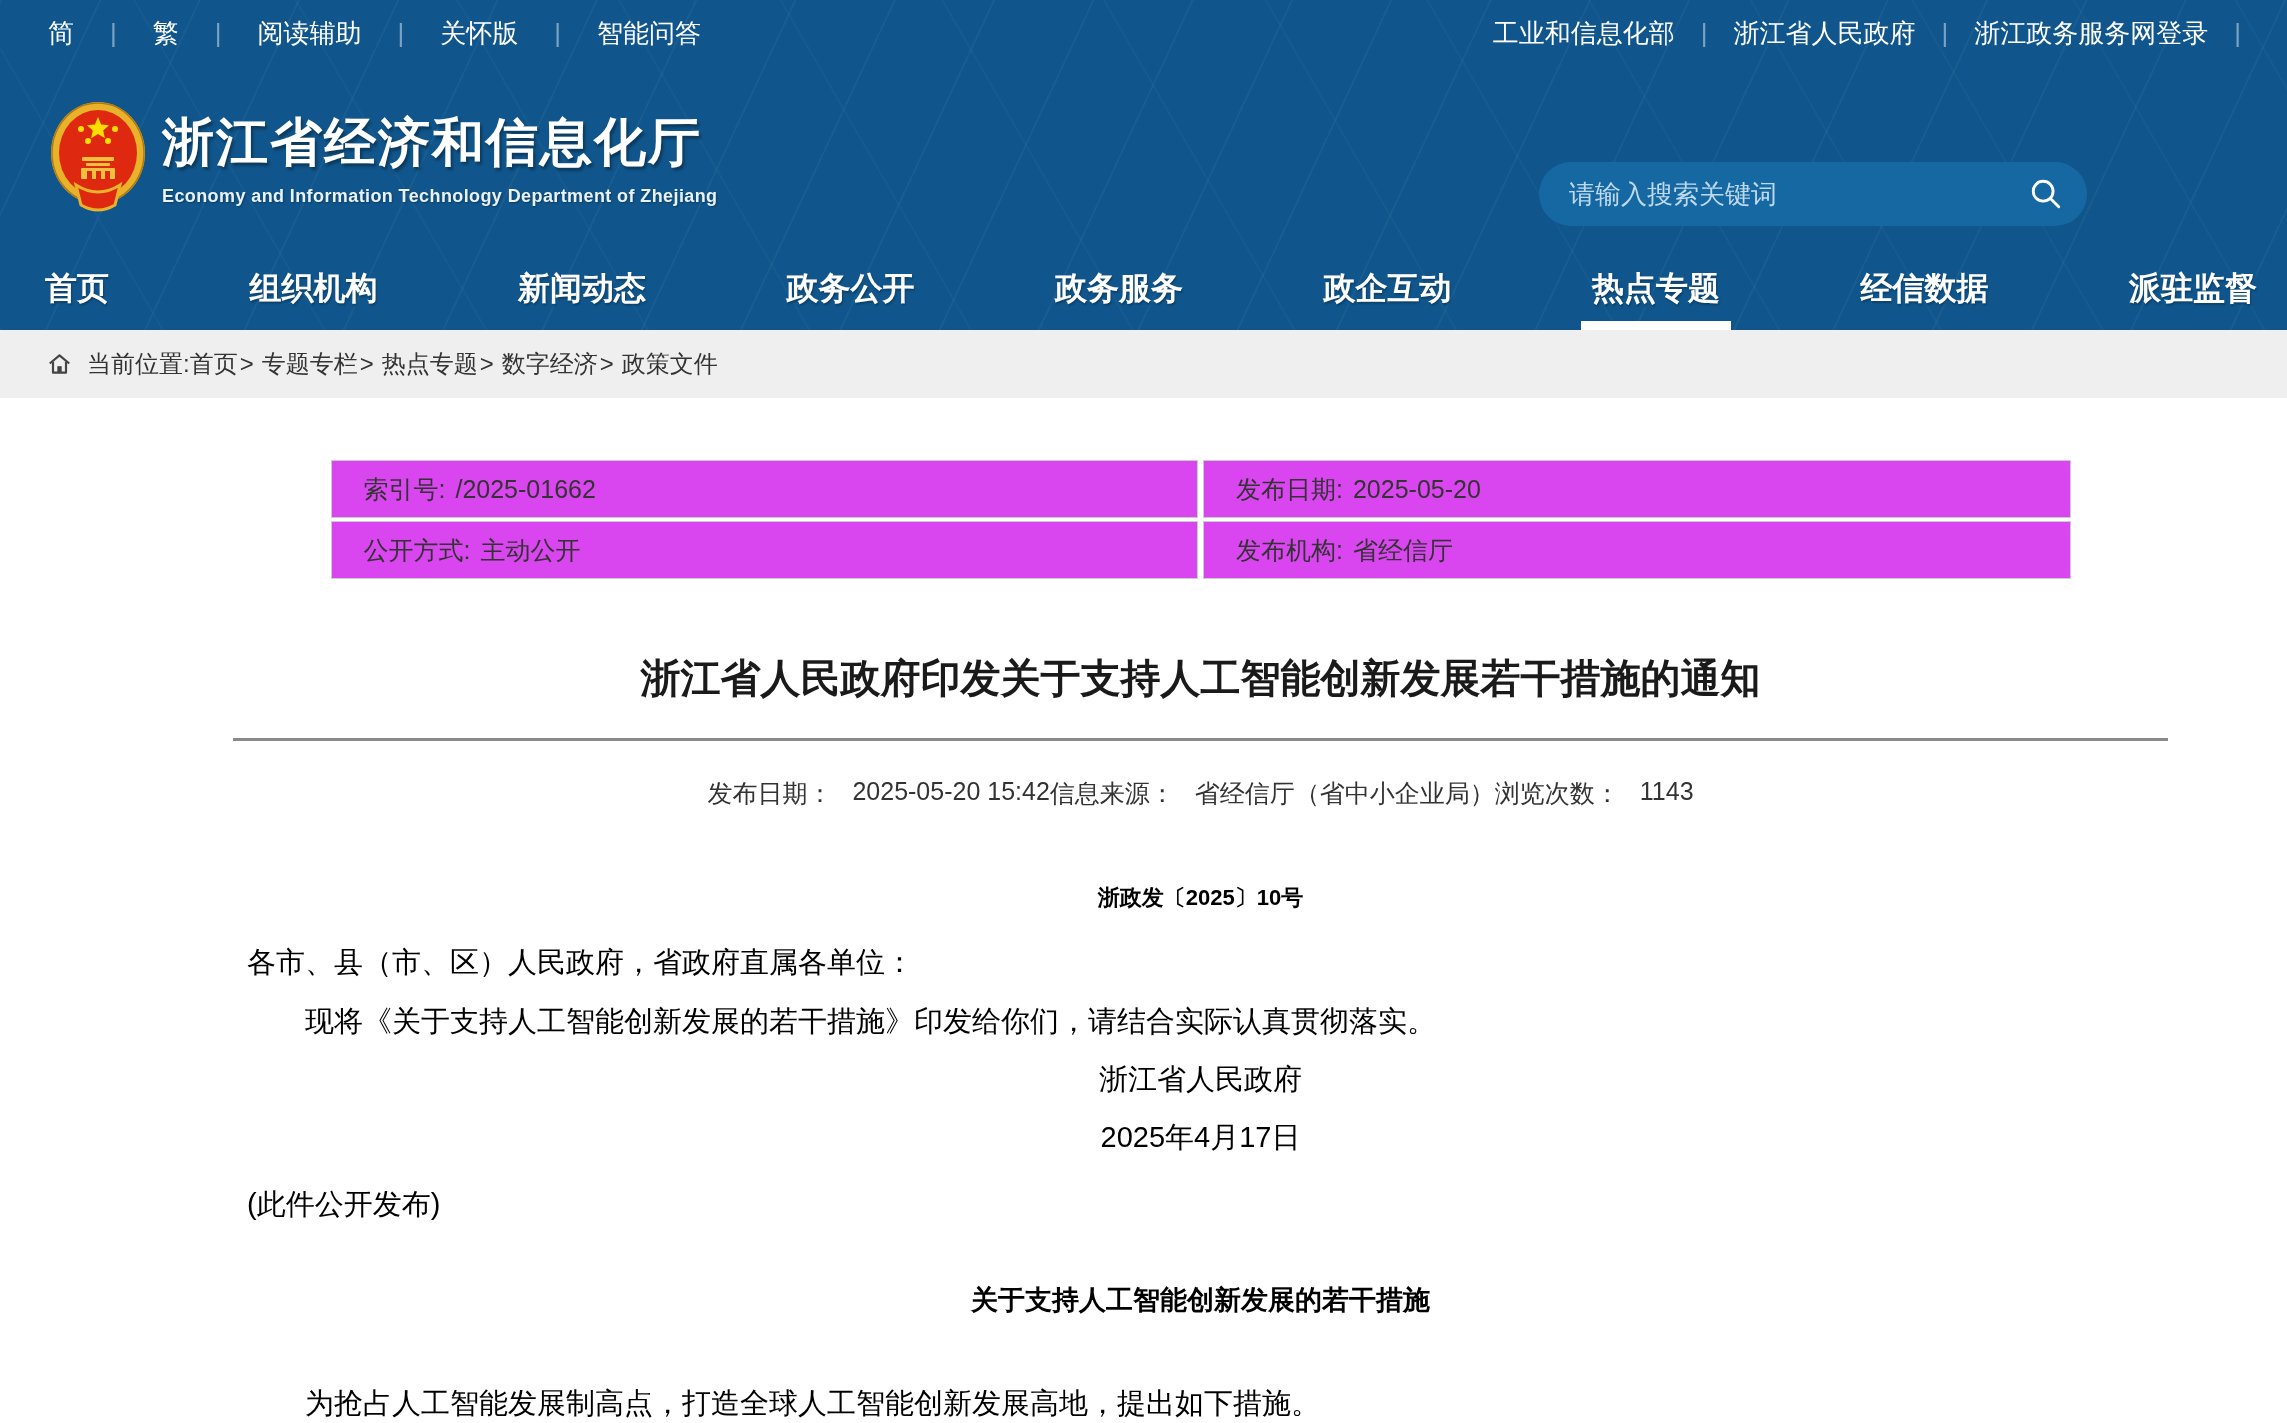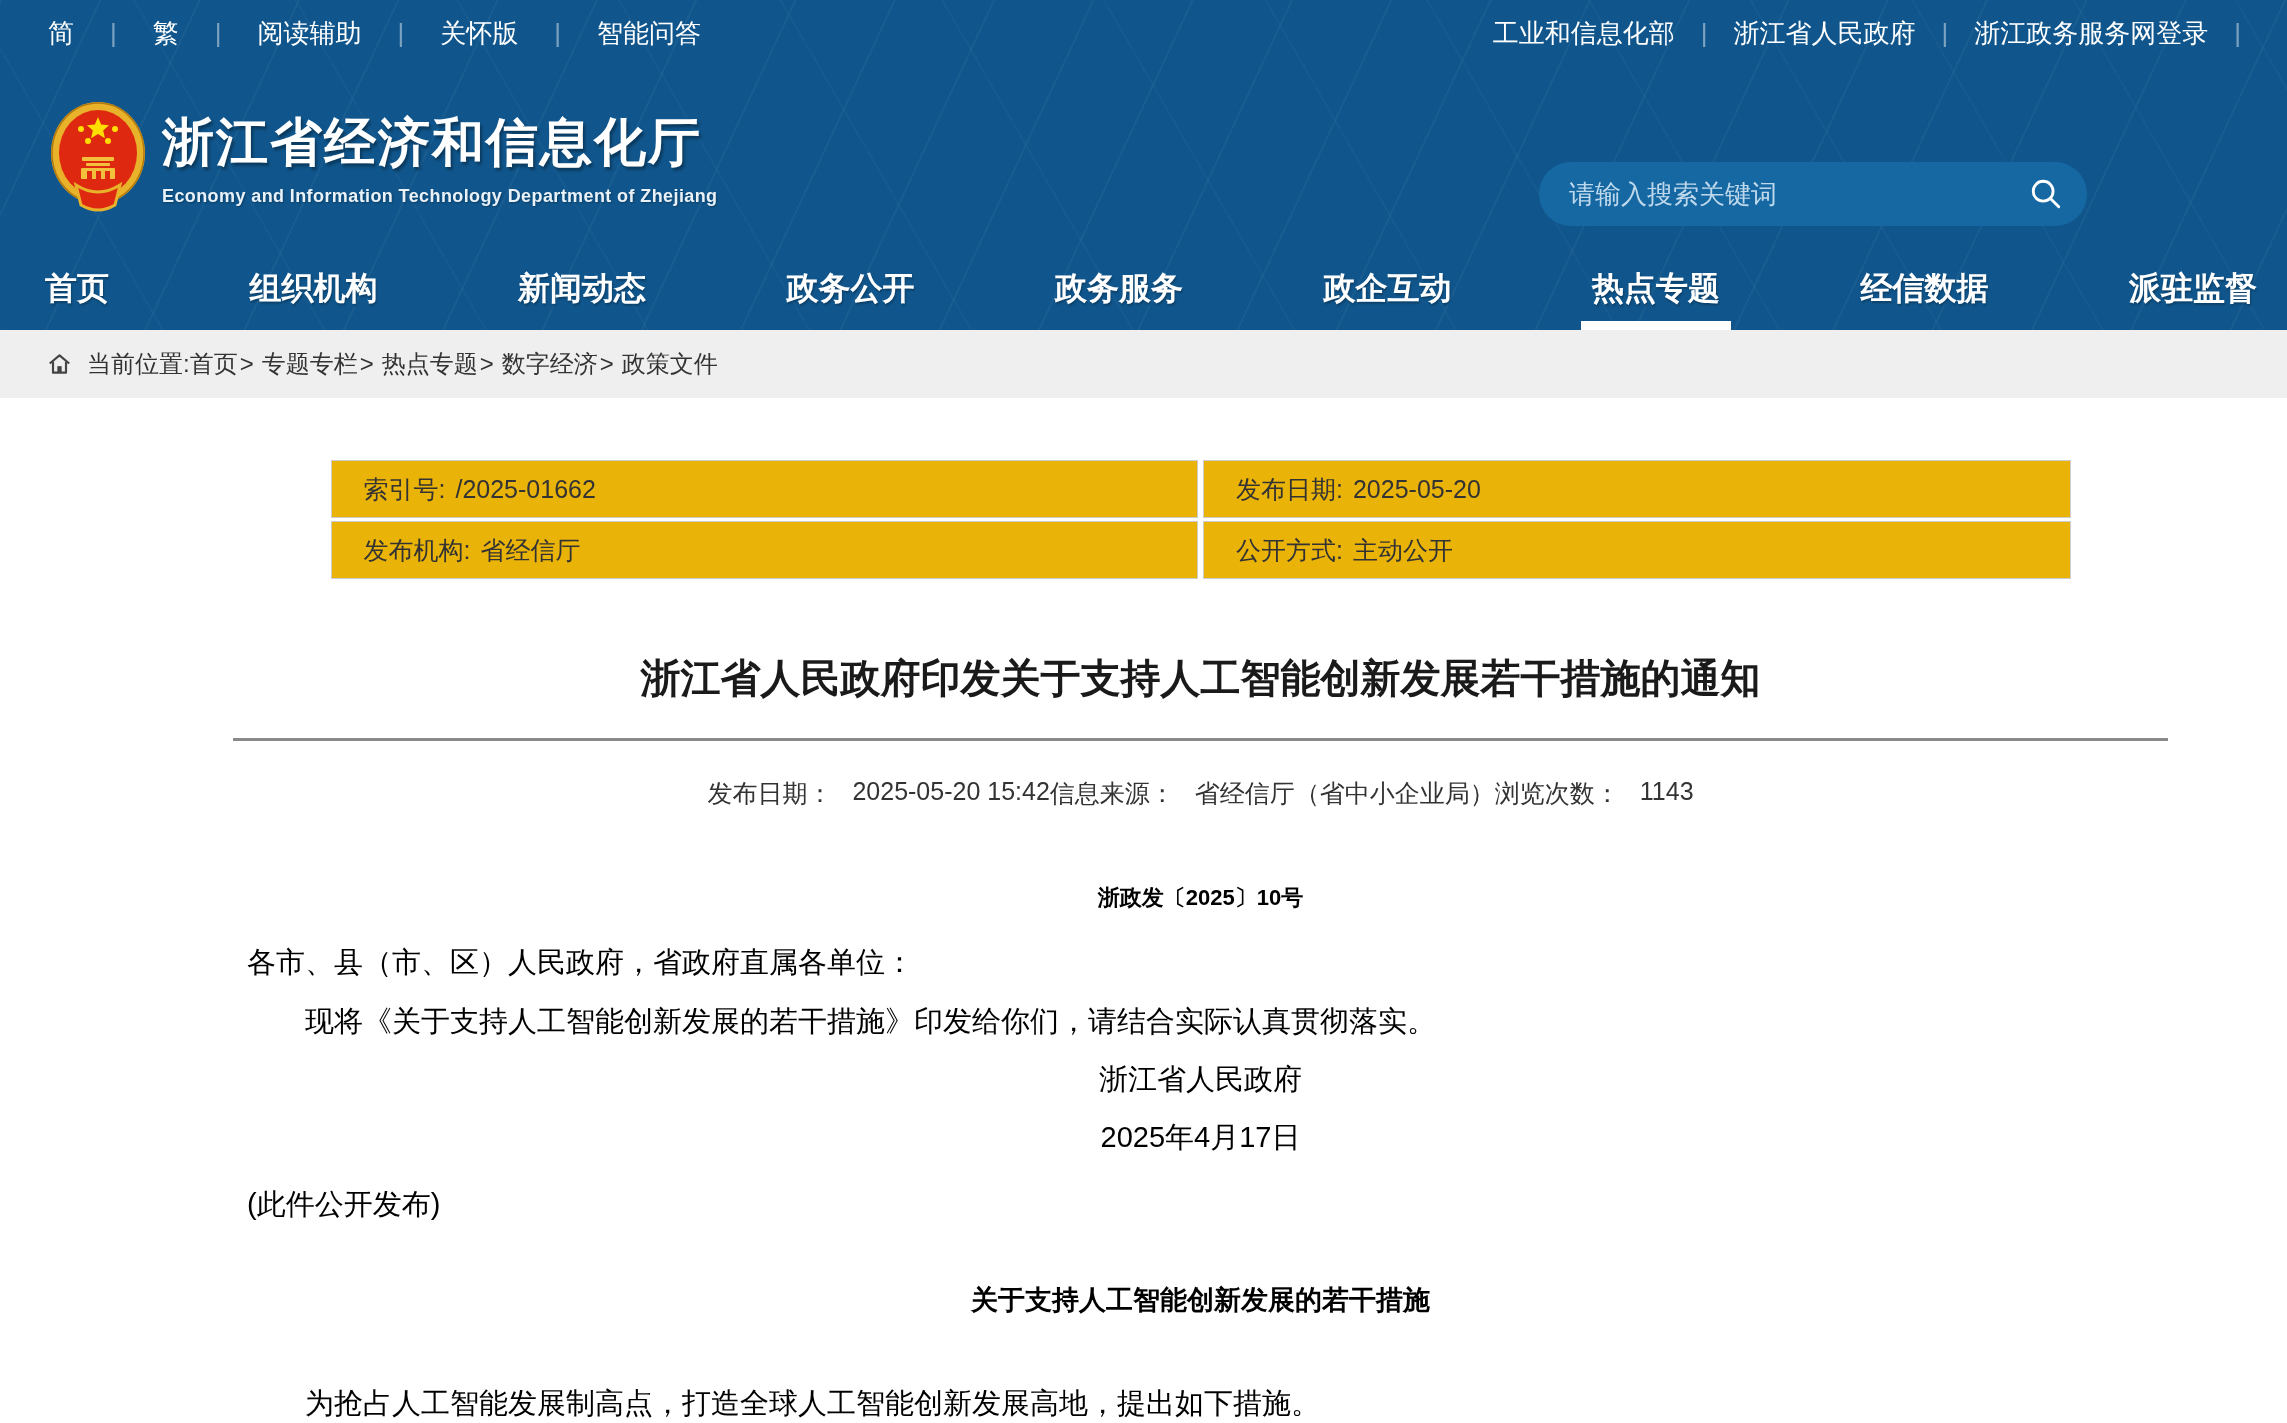"索引号:" .doc-cell { background: #eab308 -> #d946ef }
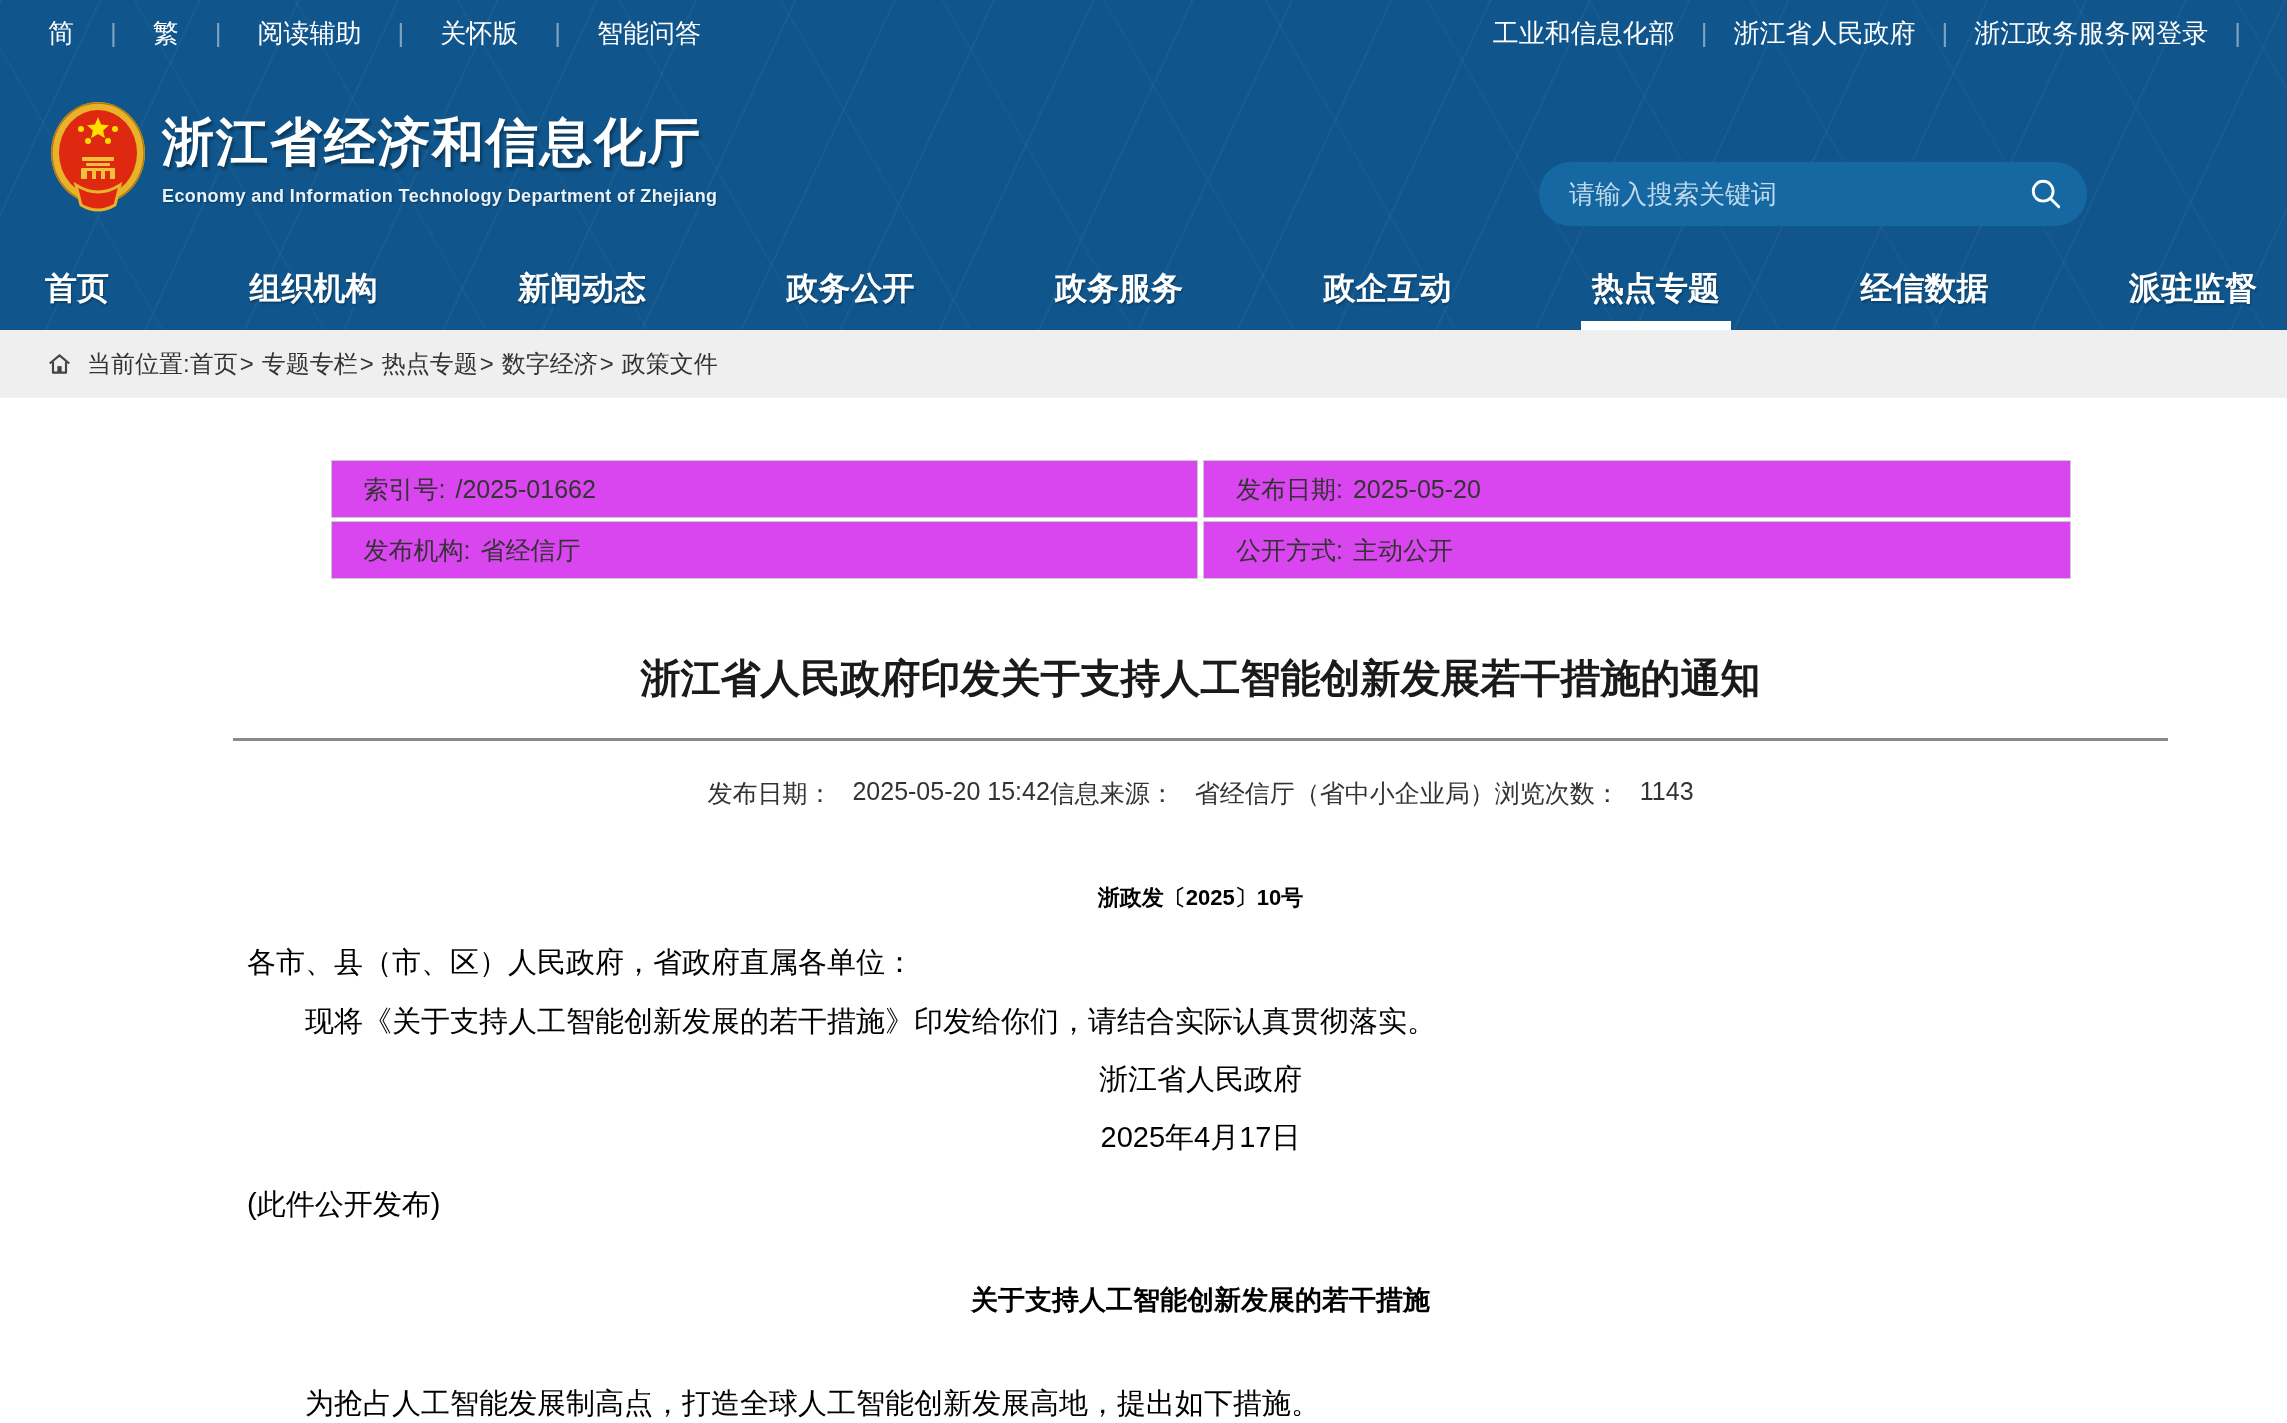"发布机构:" div.doc-cell { order: before "公开方式:" -> after "公开方式:" }
